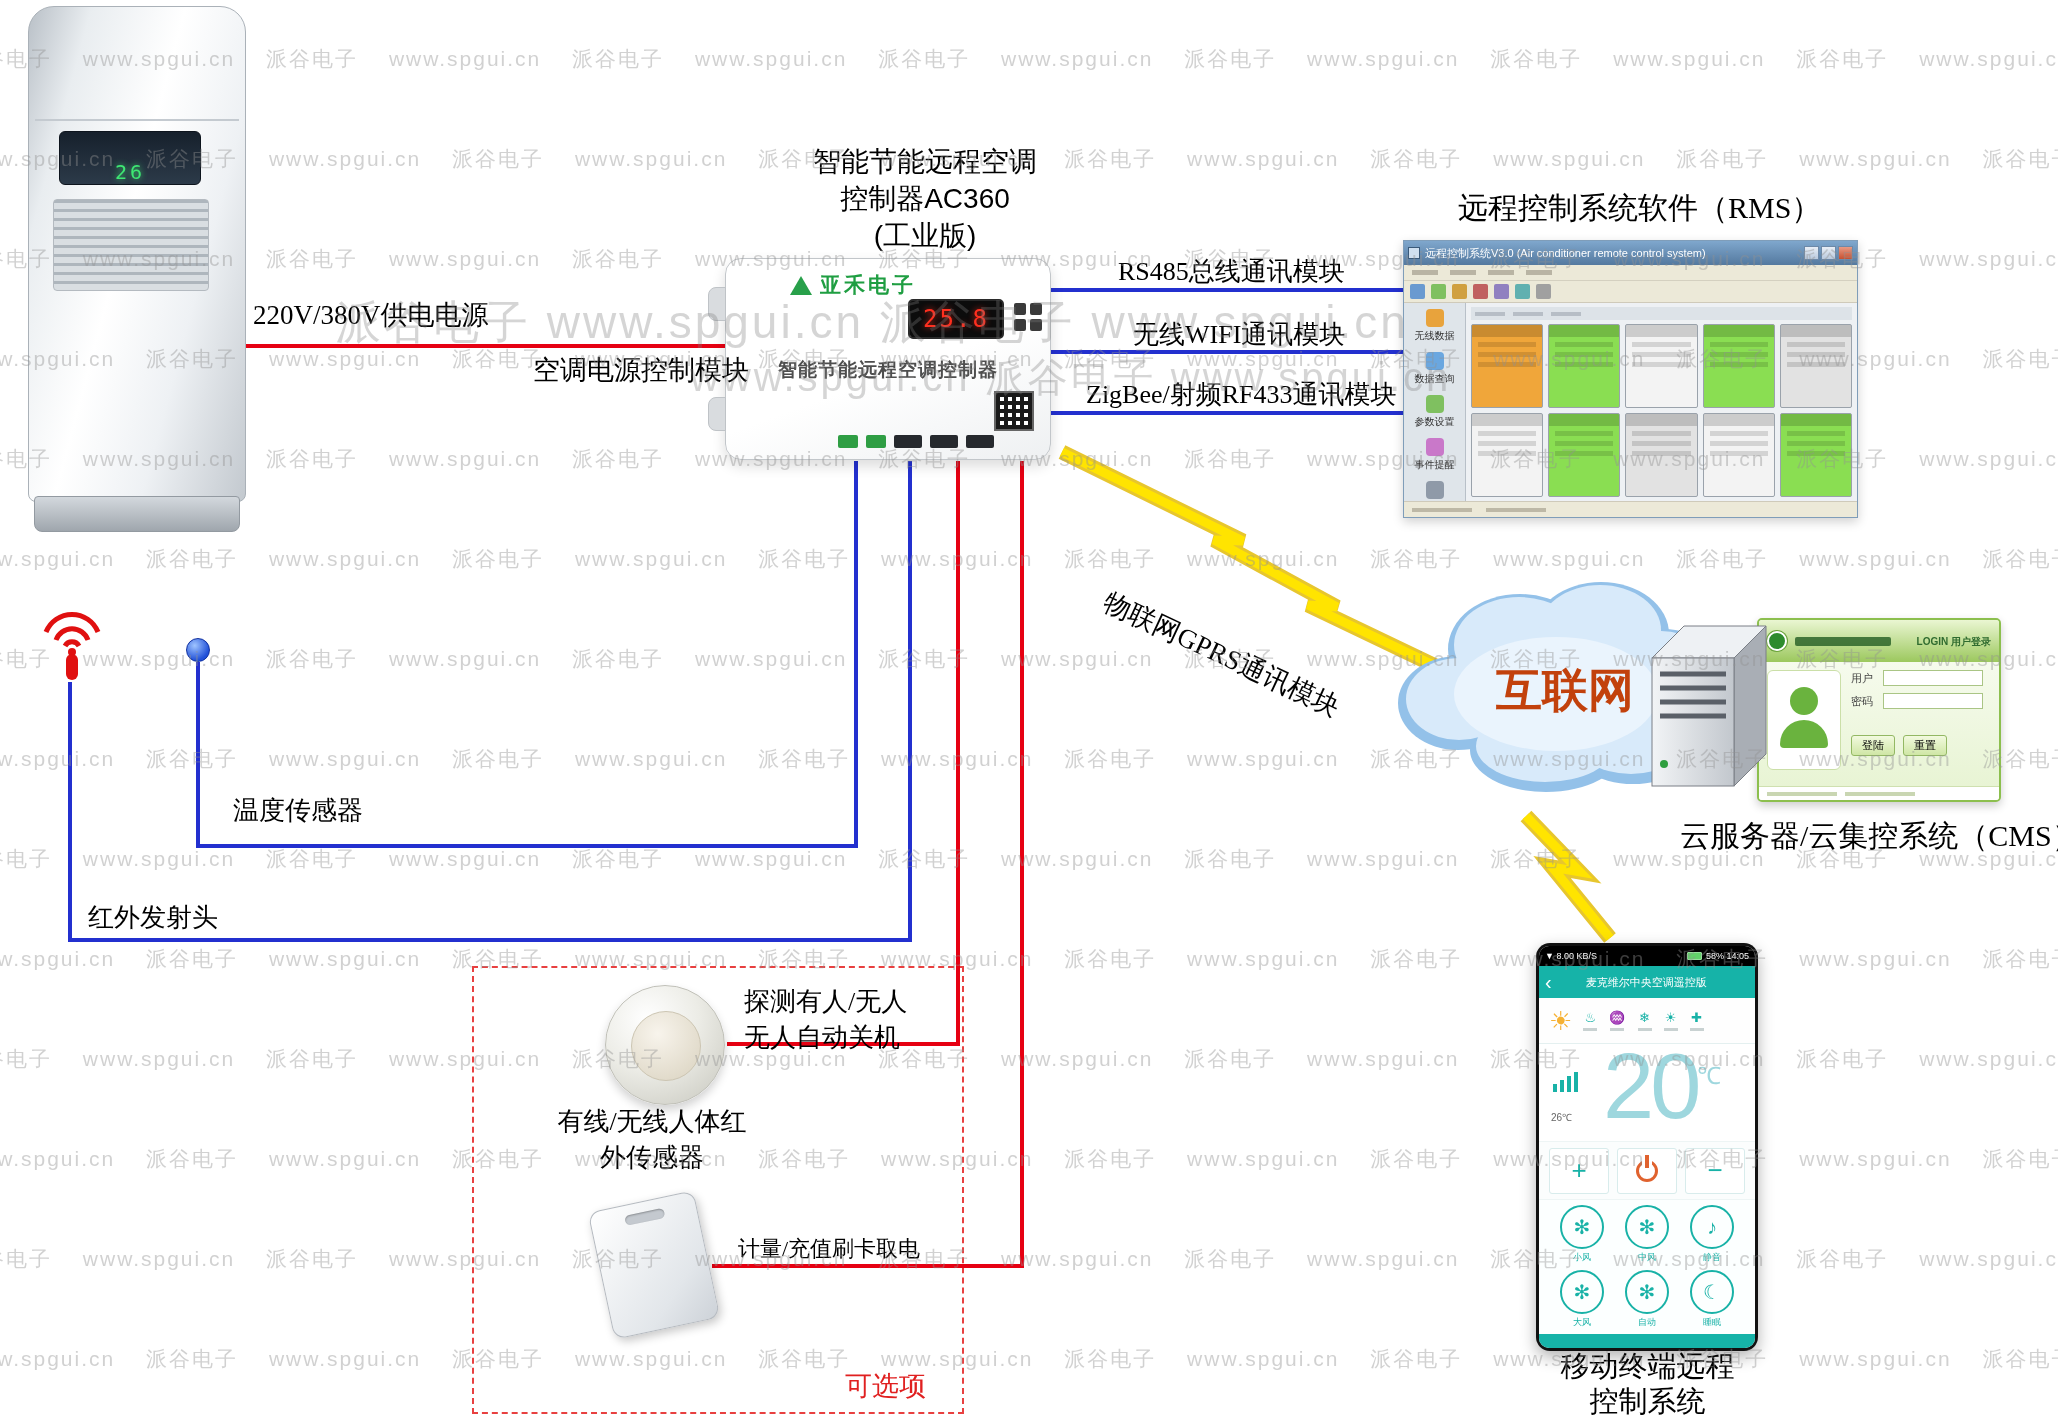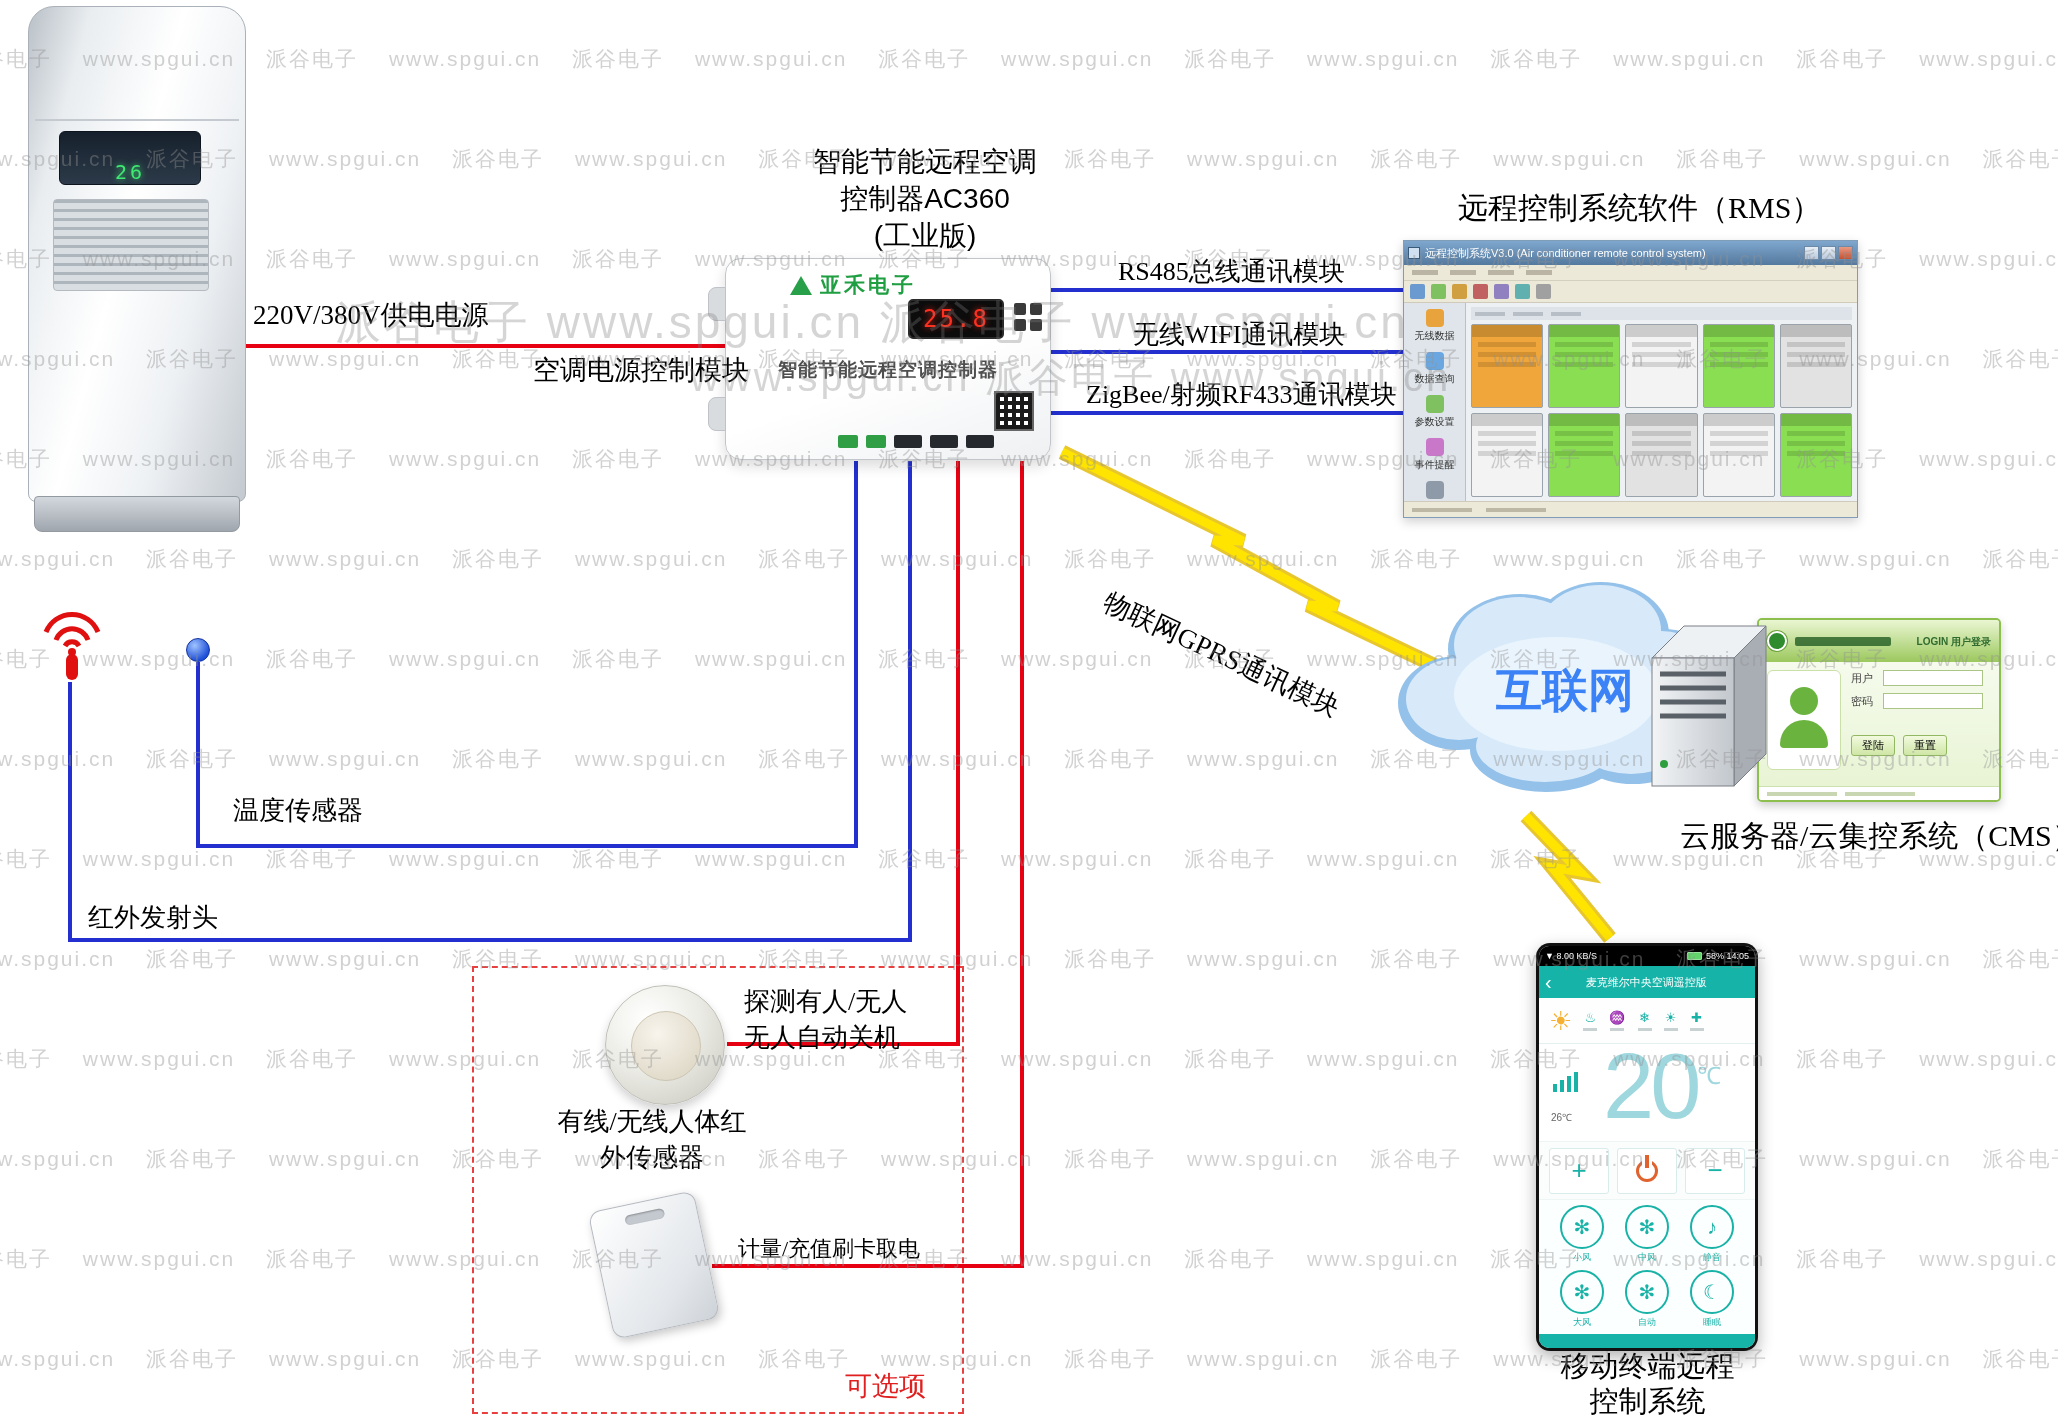"互联网" div.lbl { color: #3b82f6 -> #c2410c }
